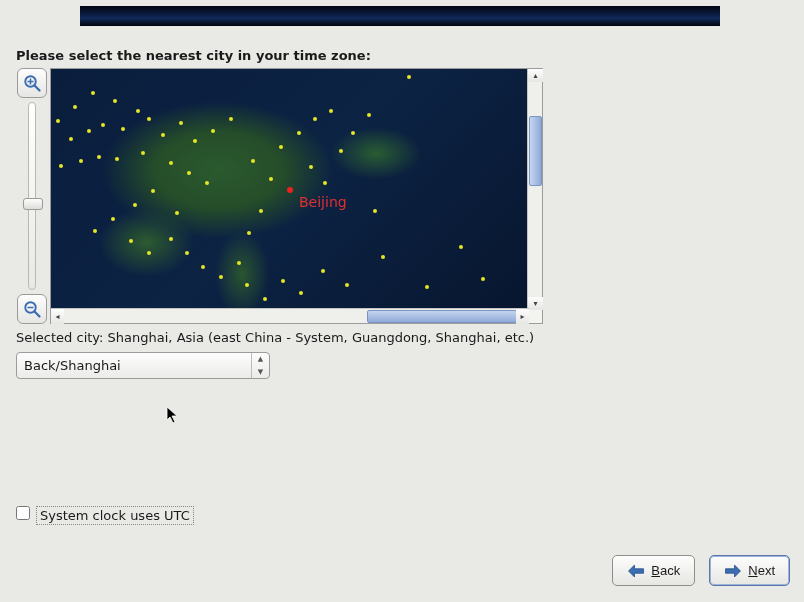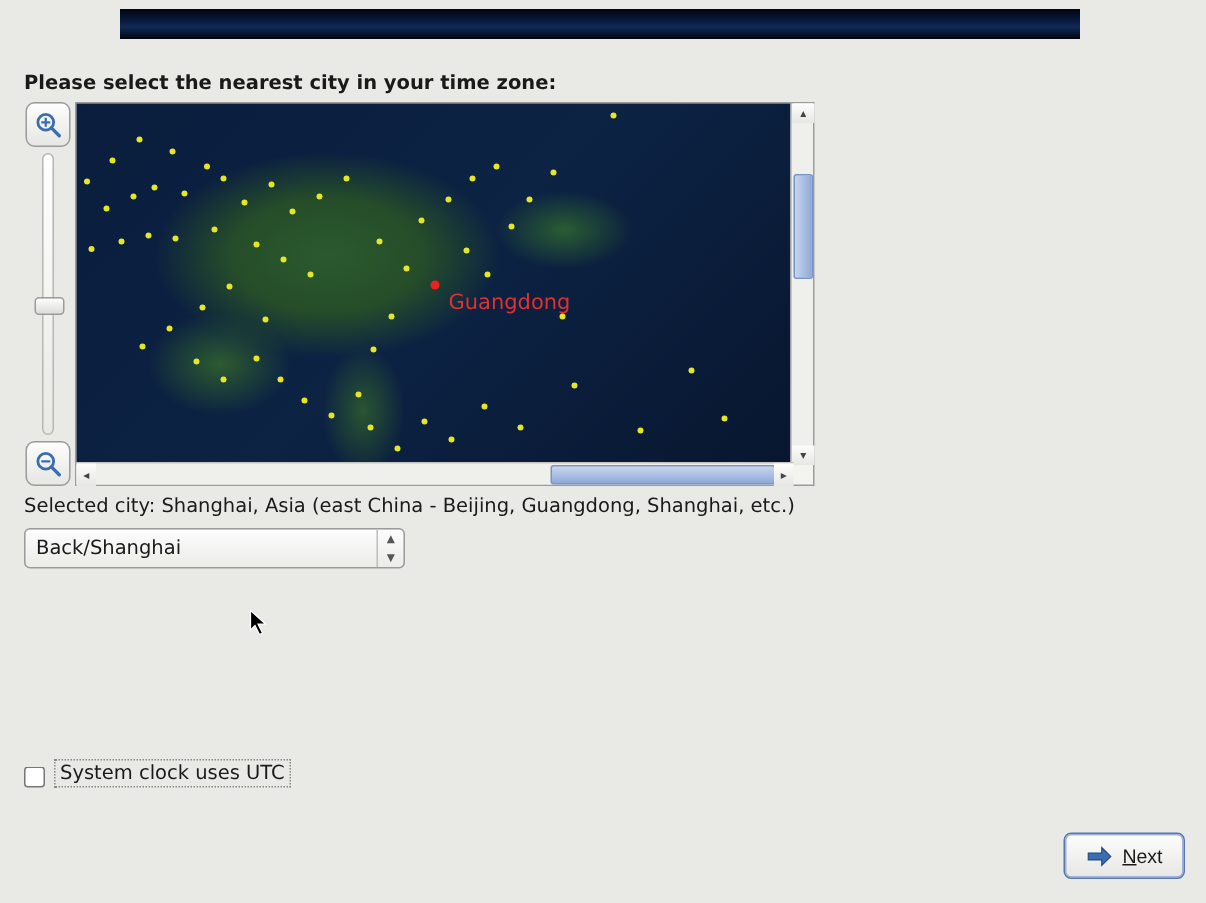"Guangdong" div.sel-label { text: Guangdong -> Beijing }
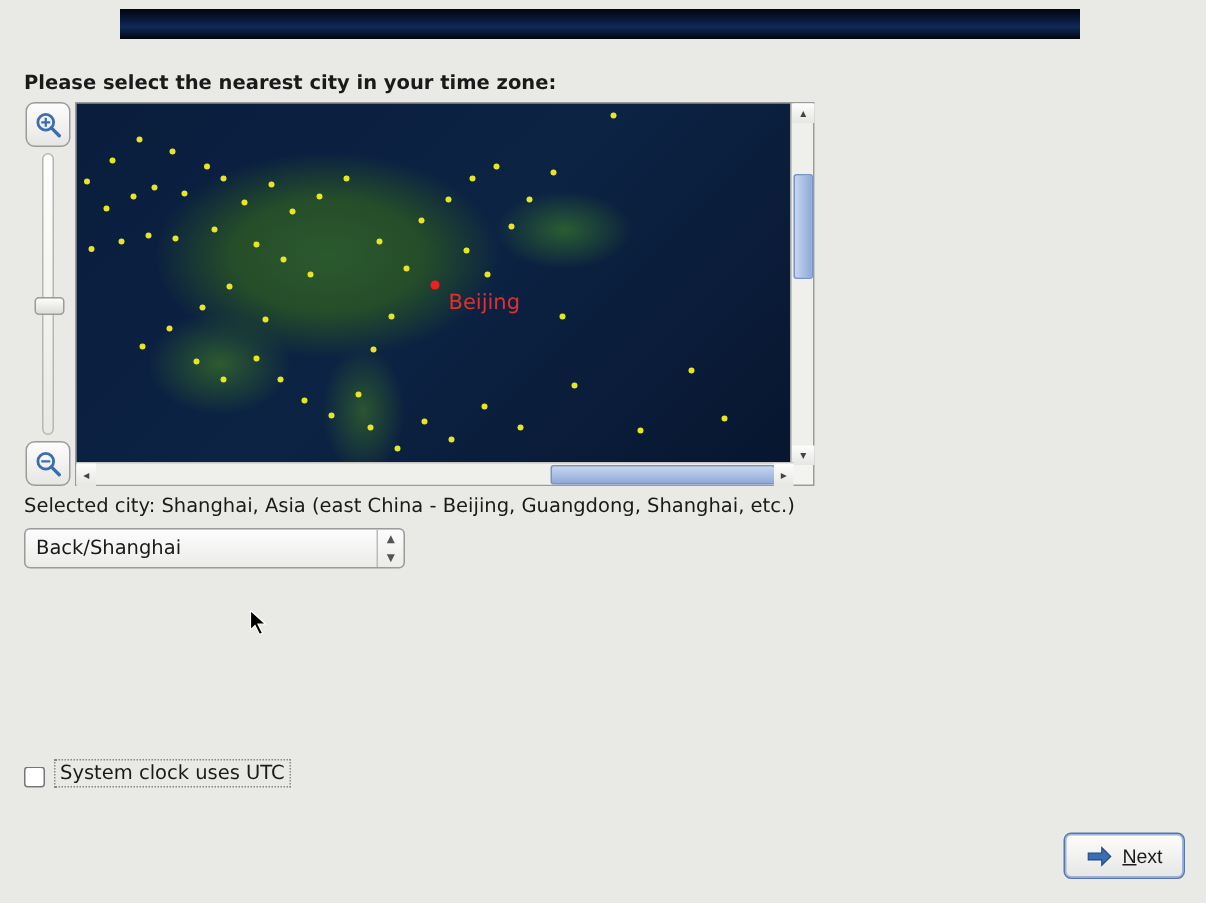"Selected city: Shanghai, Asia (east" div.selected-line { text: Beijing -> System }
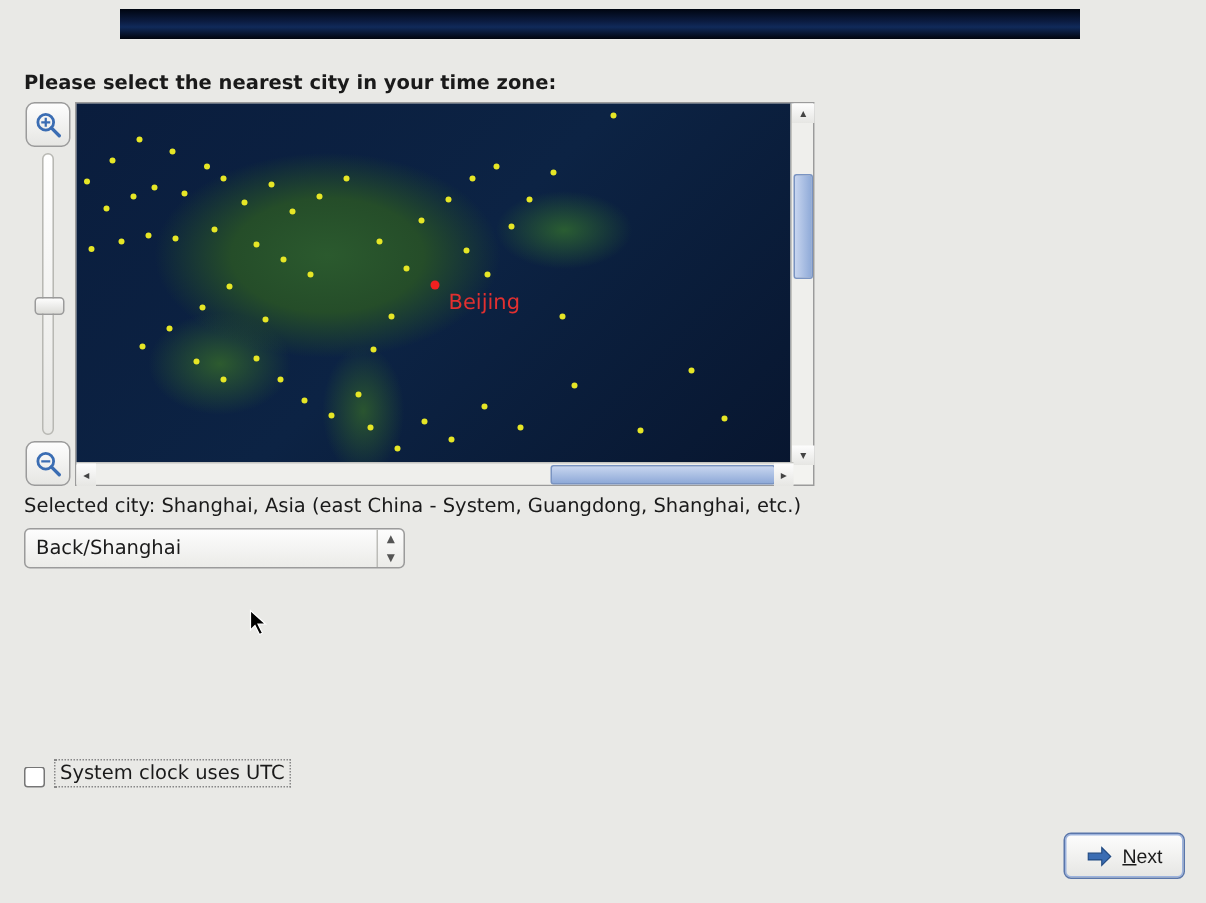"System clock uses UTC" .utc-row { align-items: flex-end -> flex-start }
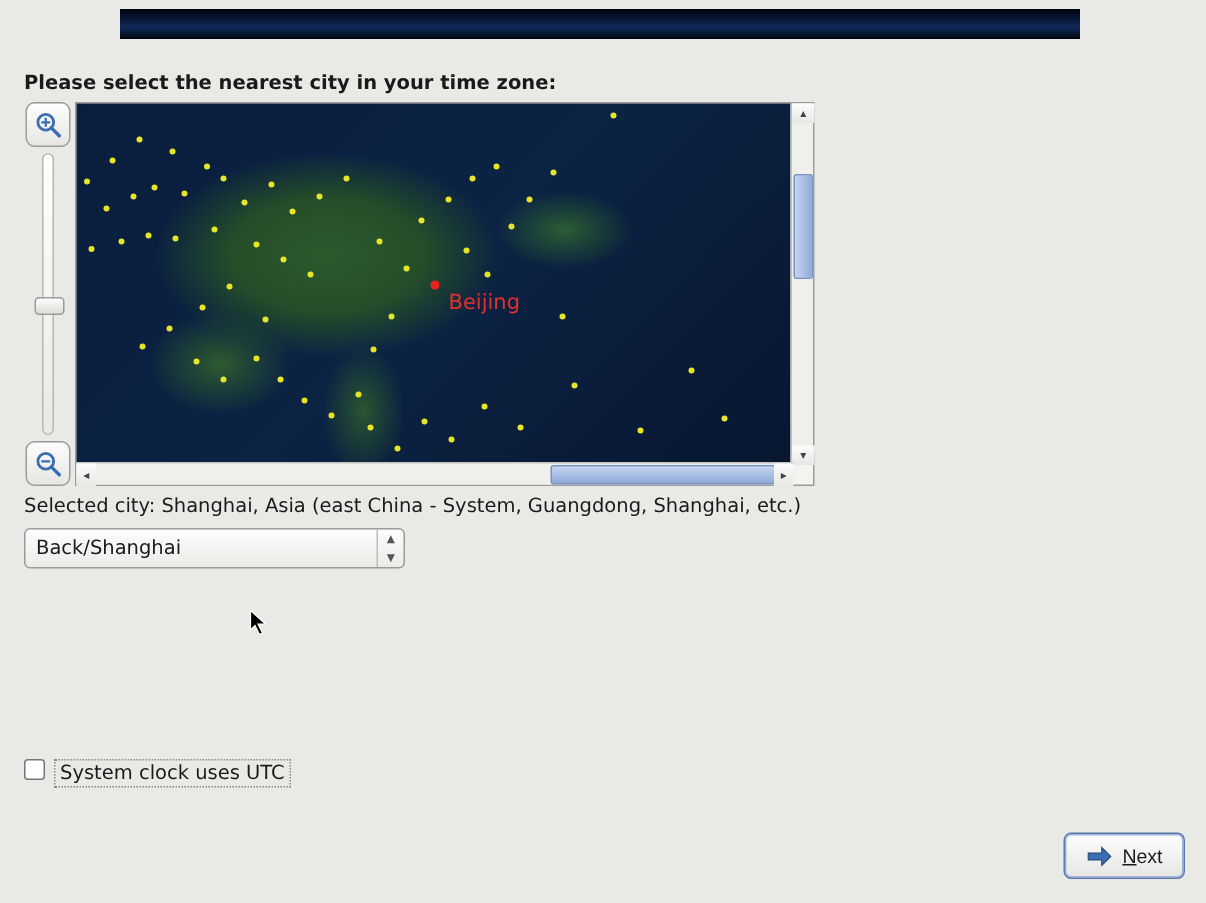"Back" button.nav-btn { html: none -> <button> <svg> <path></path> </svg> <span>Back</span> </button> }
